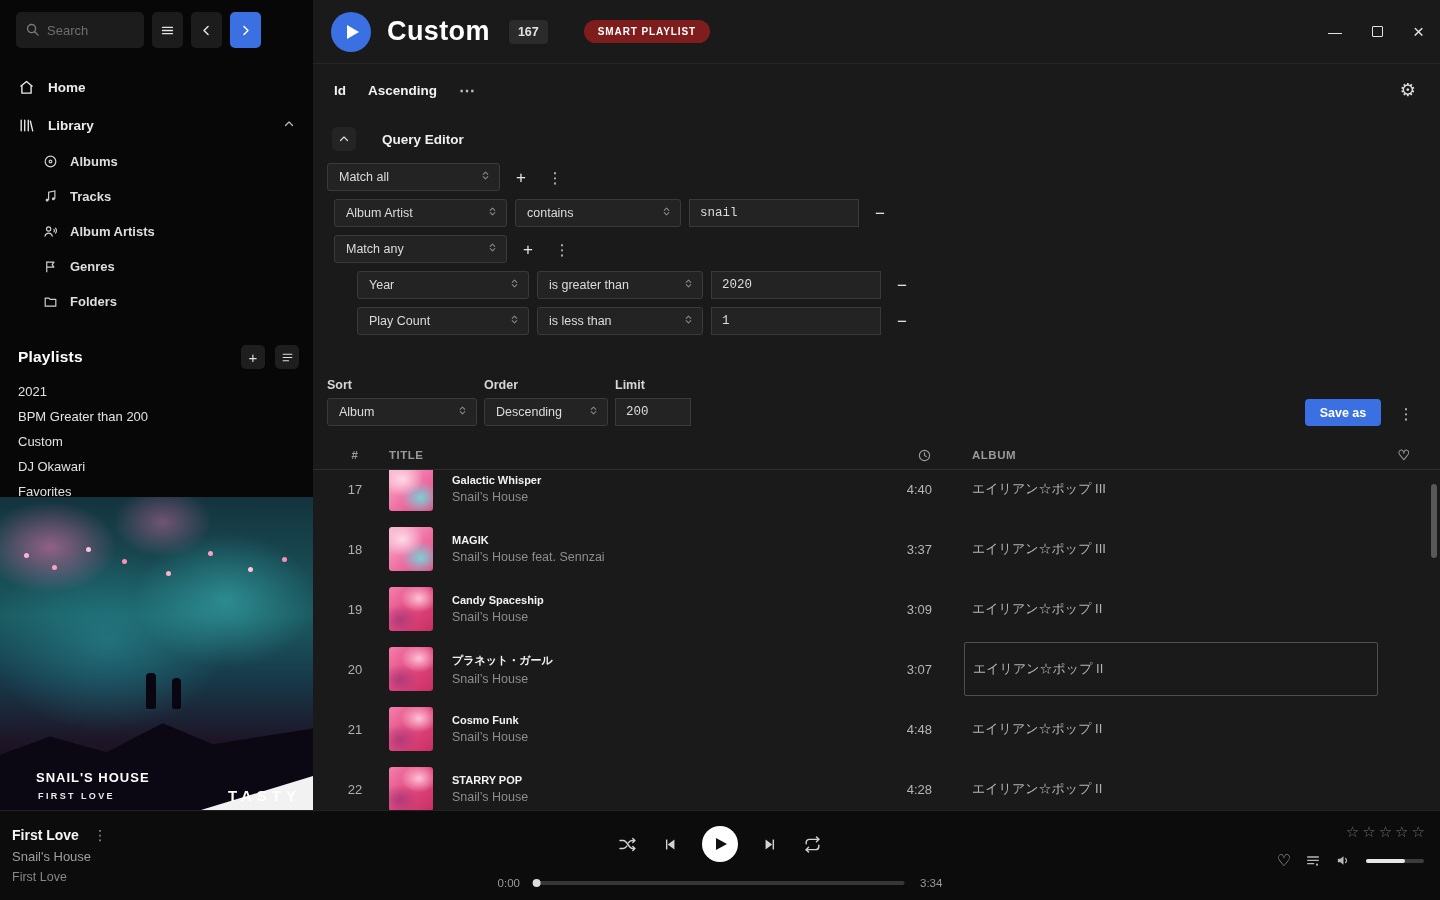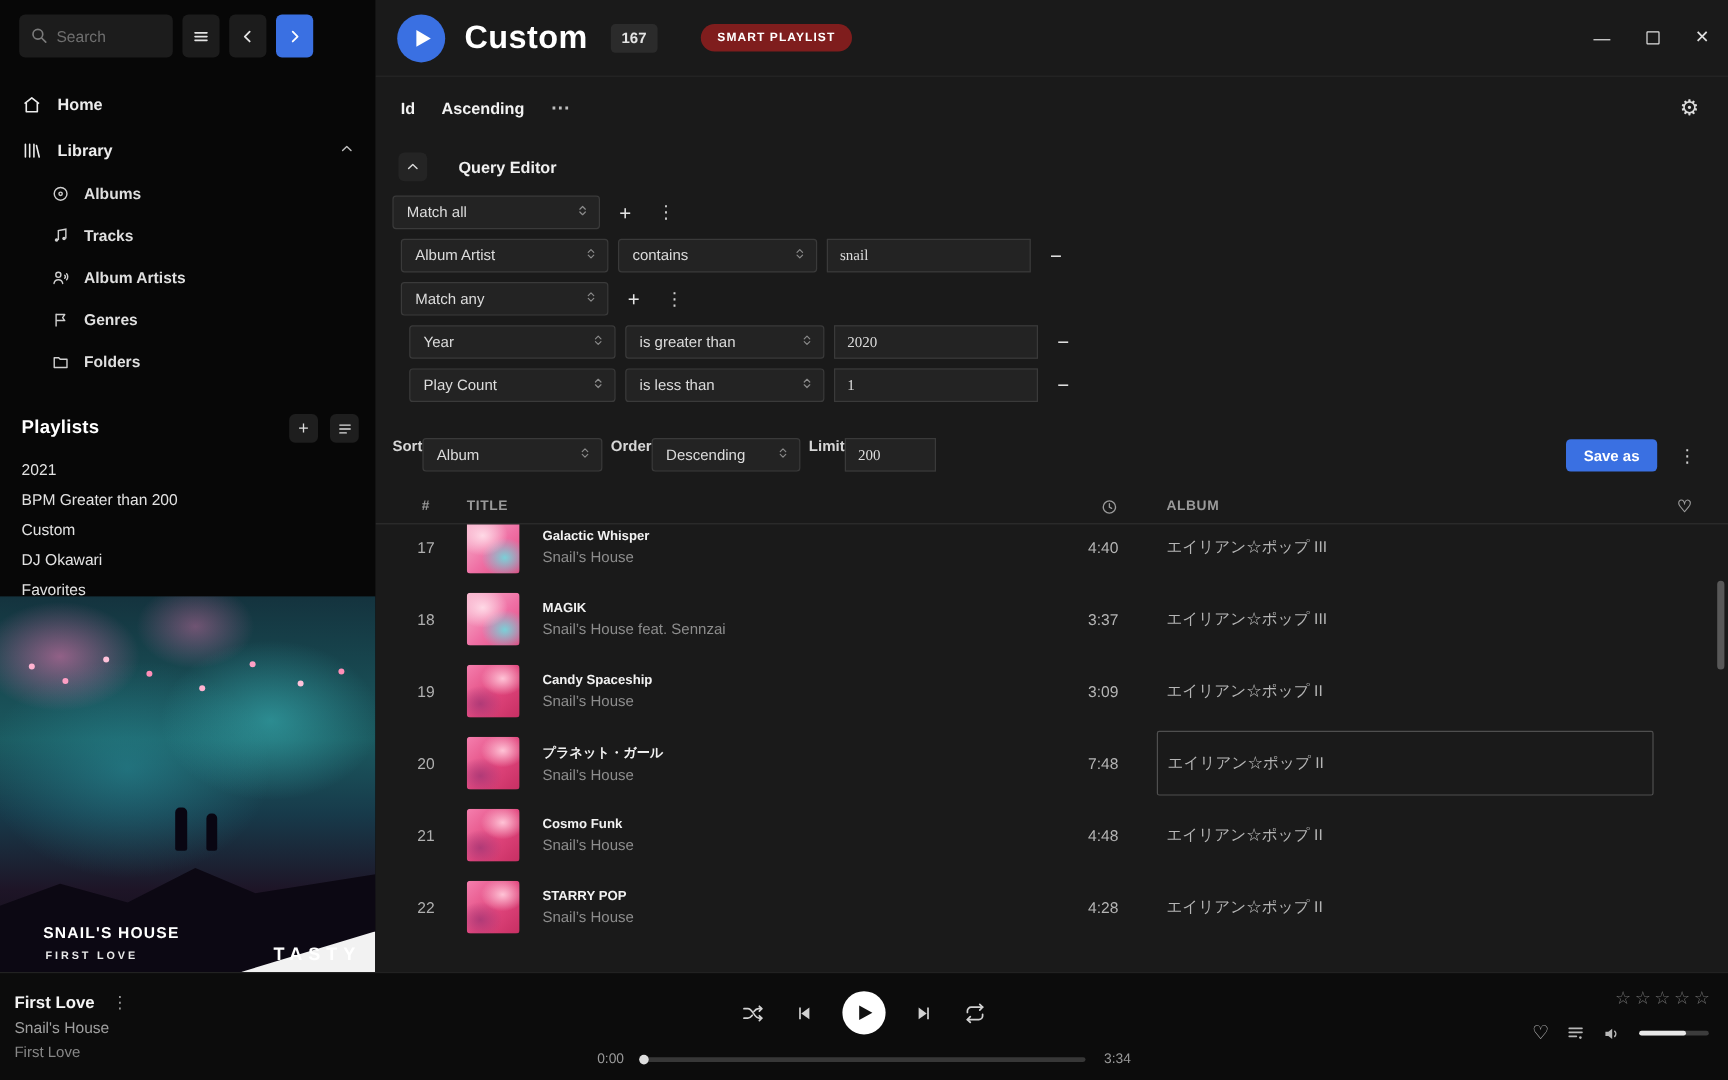"snail" .text-input { font-family: Liberation Serif, serif -> Liberation Mono, monospace }
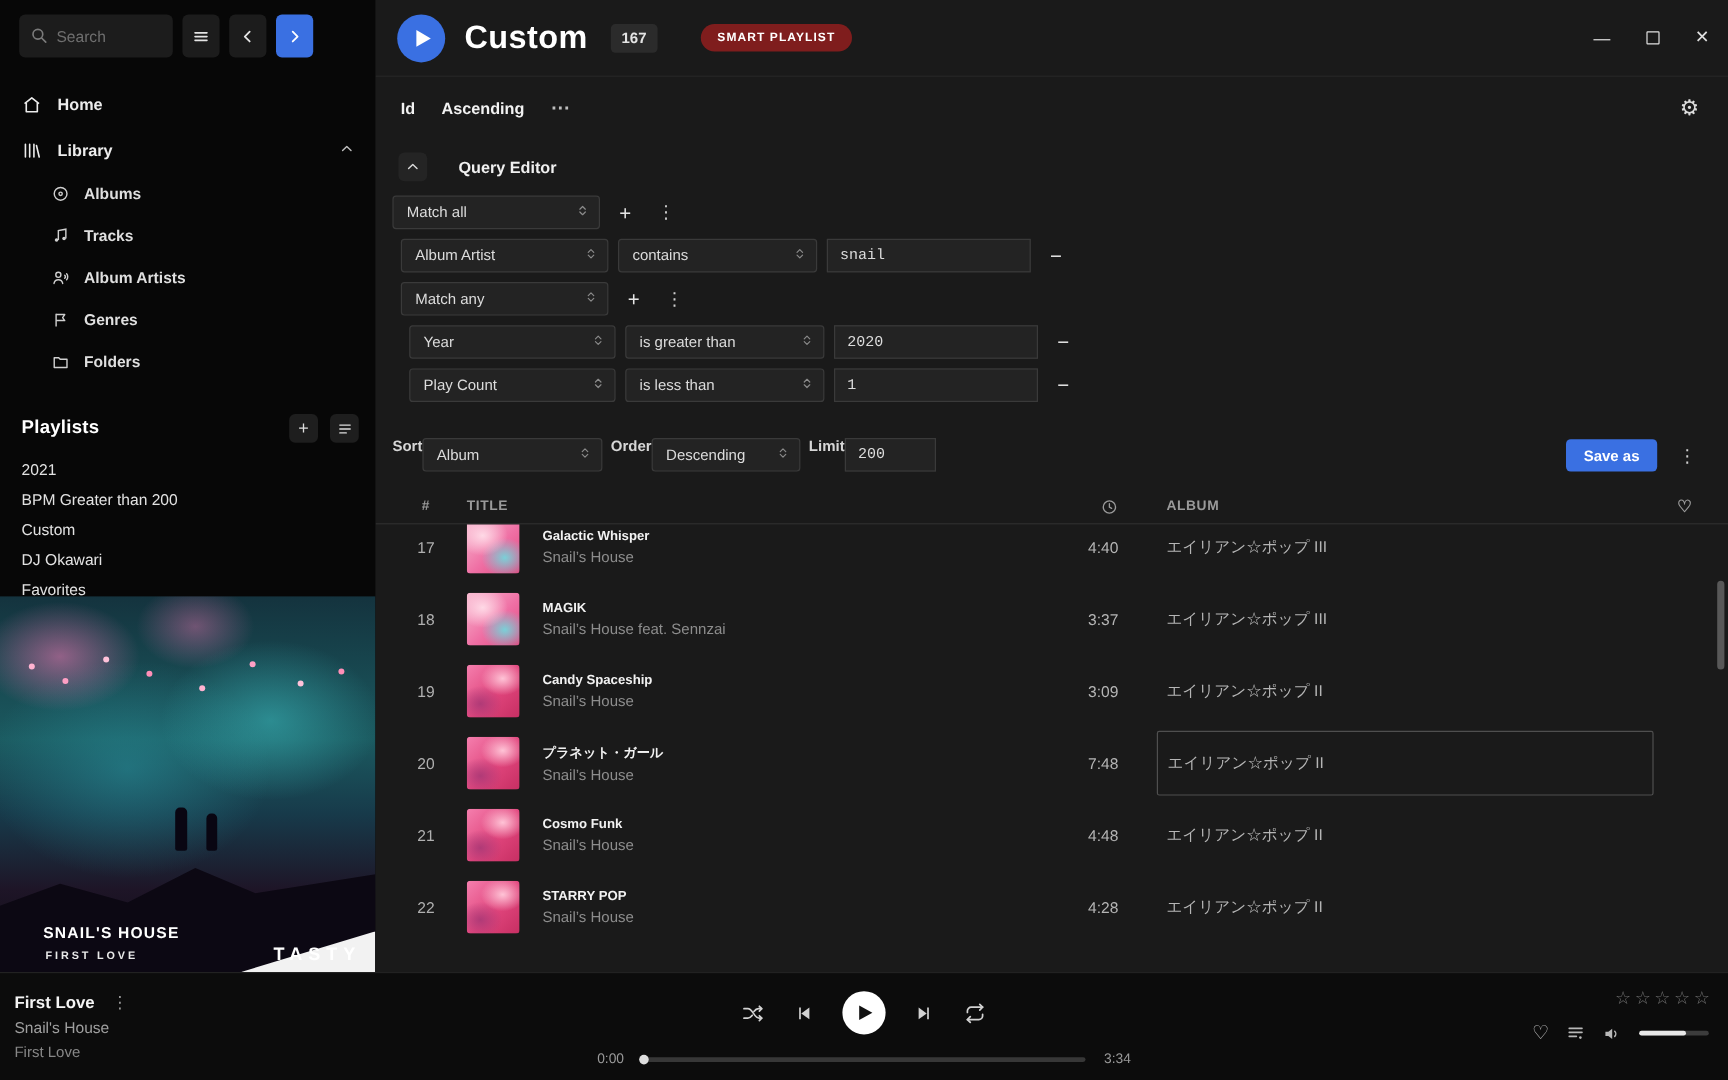"Year" .ind2 { margin-left: 28px -> 44px }
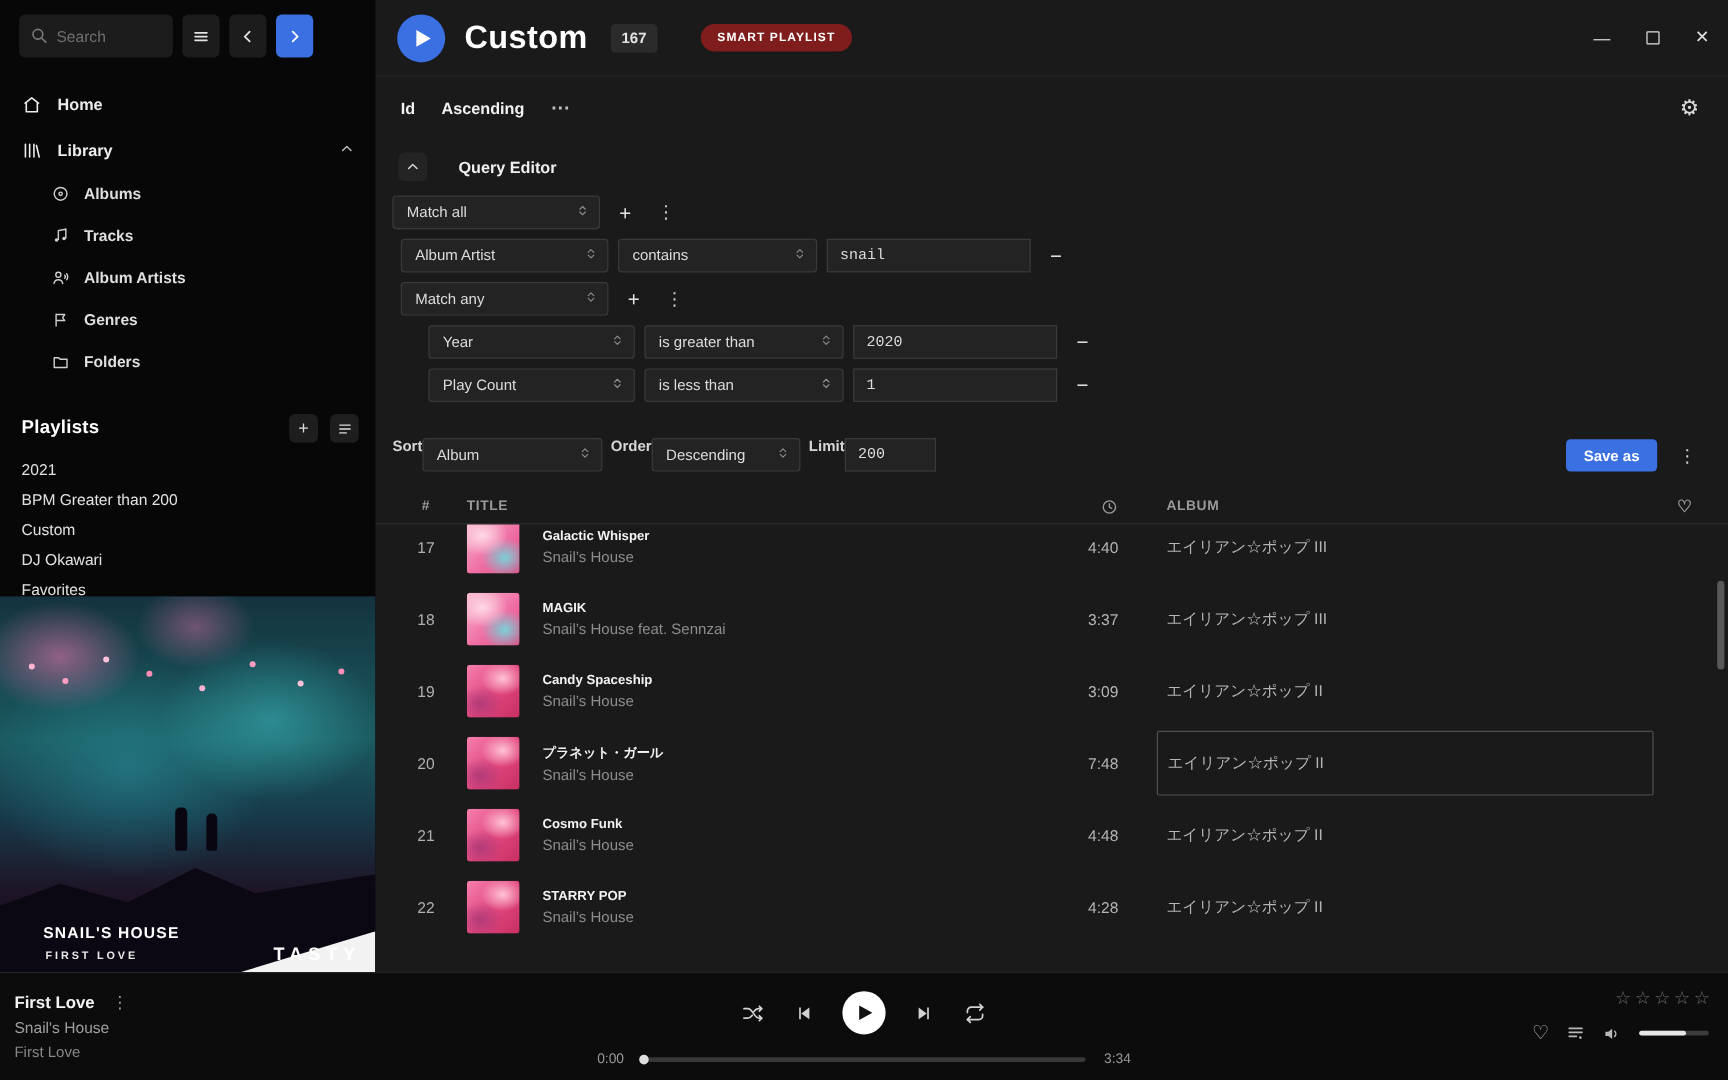"Sort" .grp { flex-direction: row -> column; margin-top: none -> 13px }
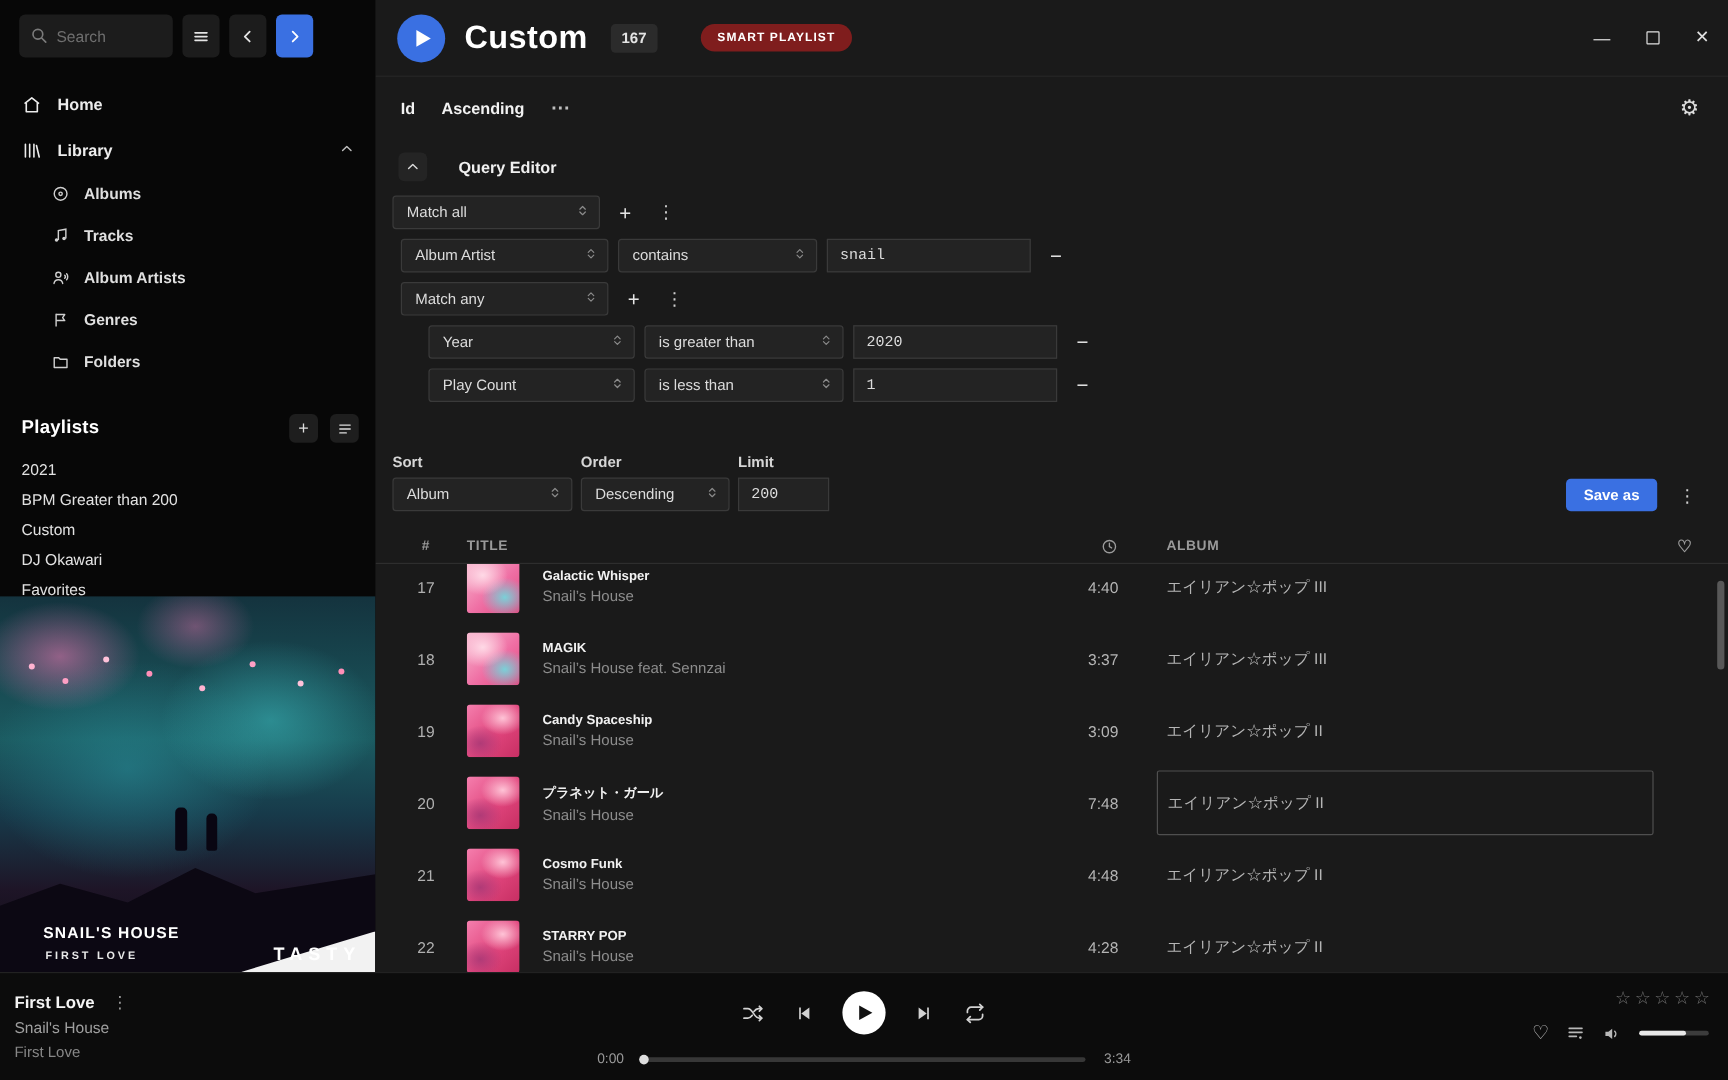"7:48" div.c-time { text: 7:48 -> 3:07 }
